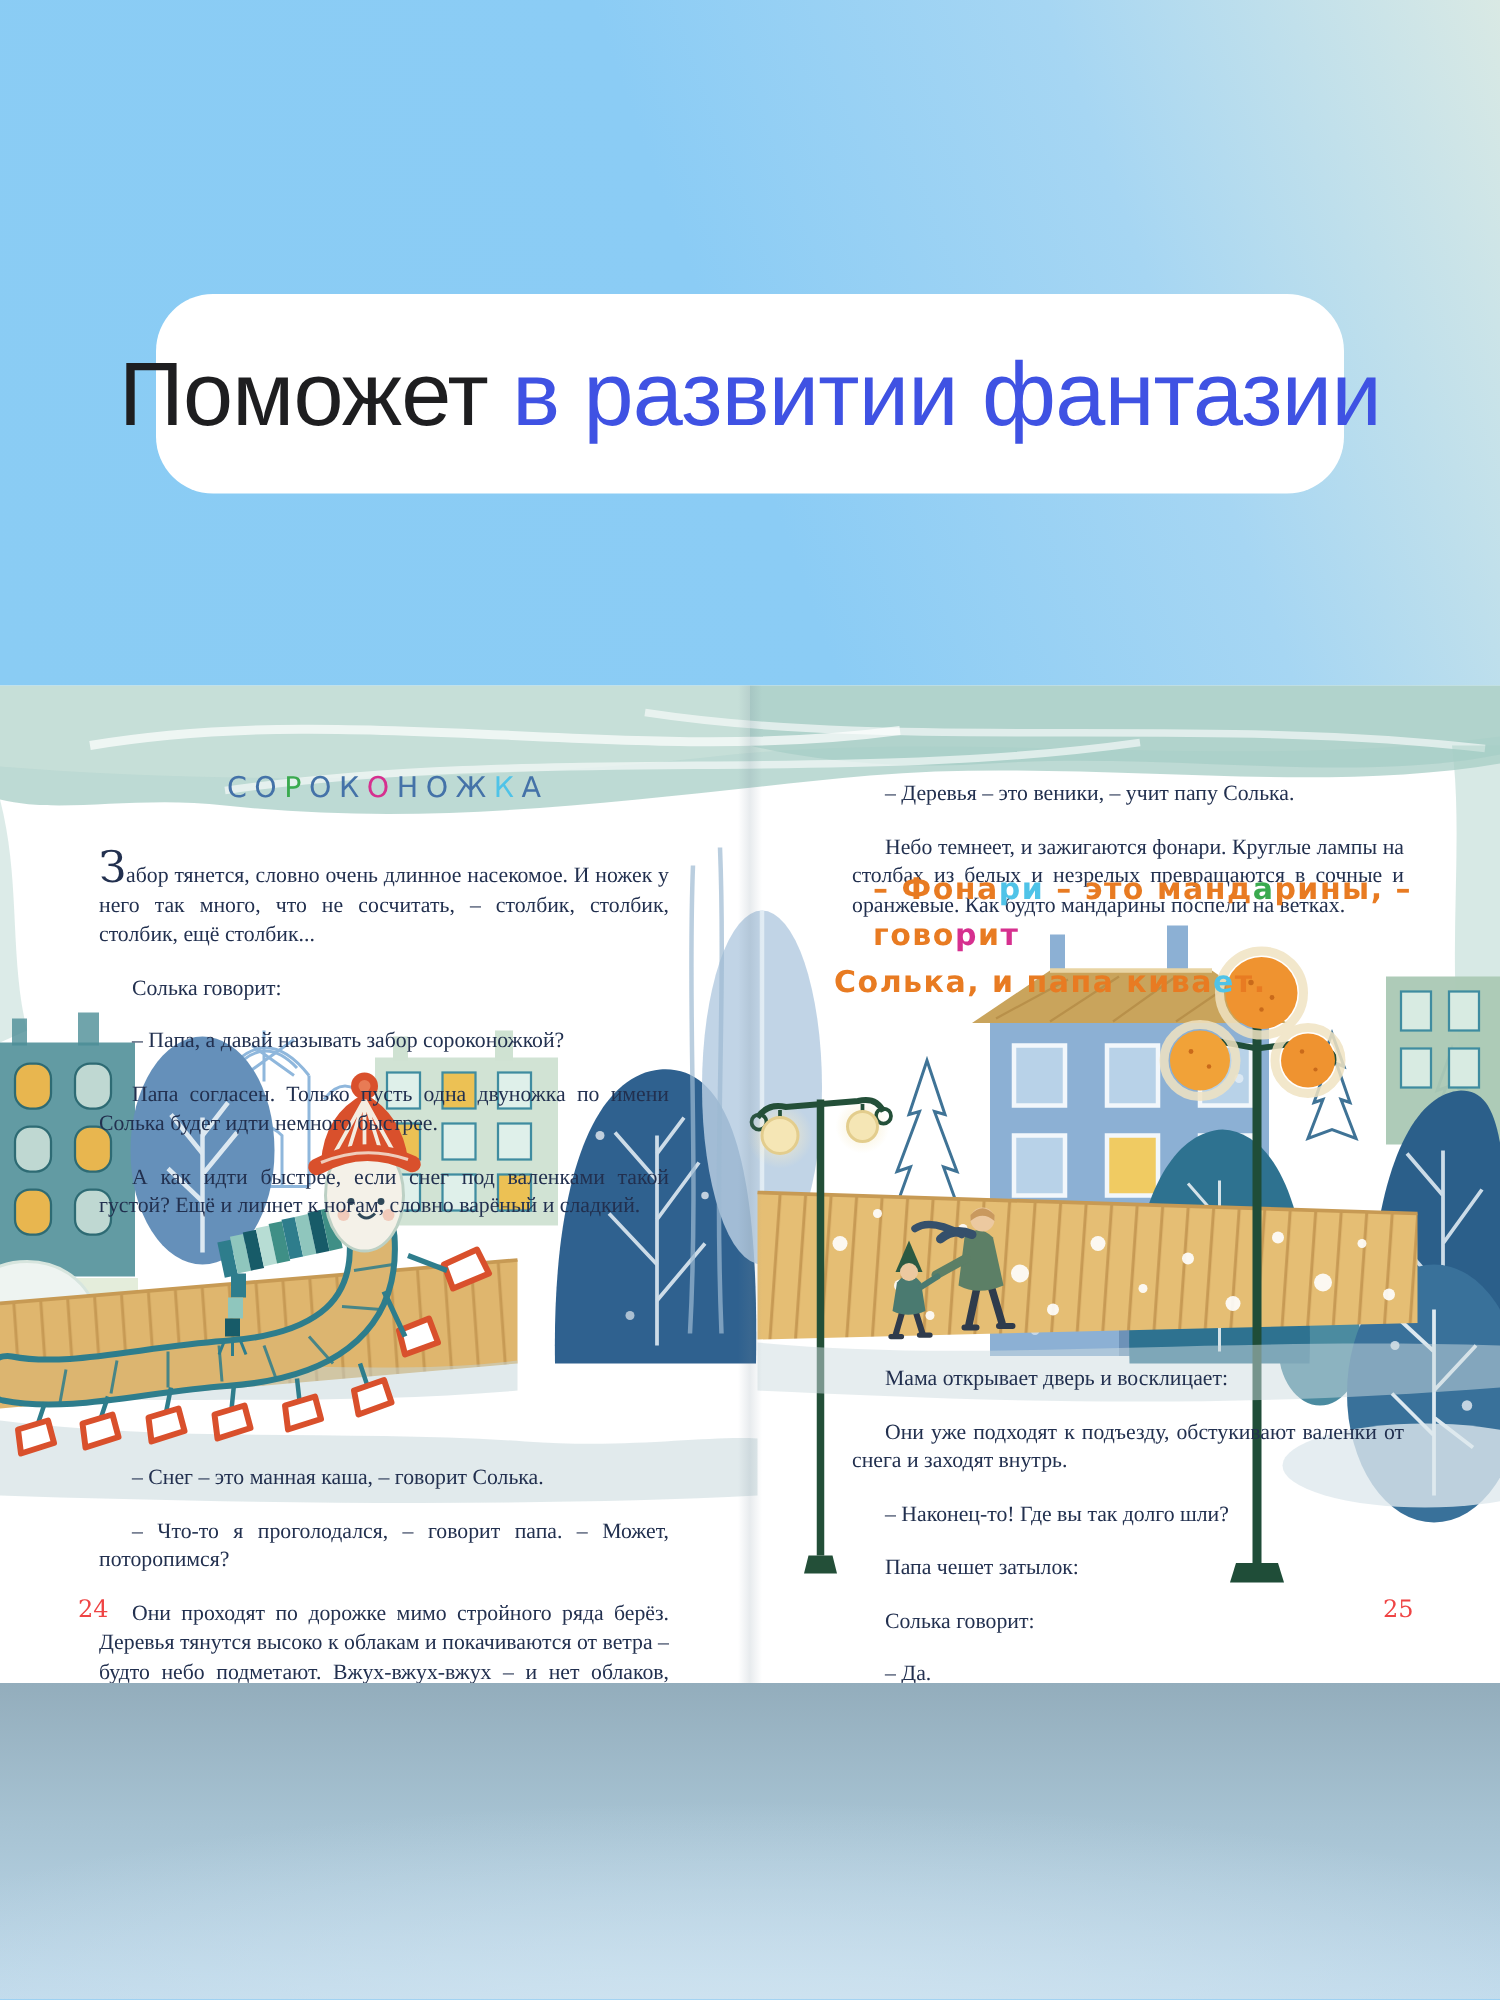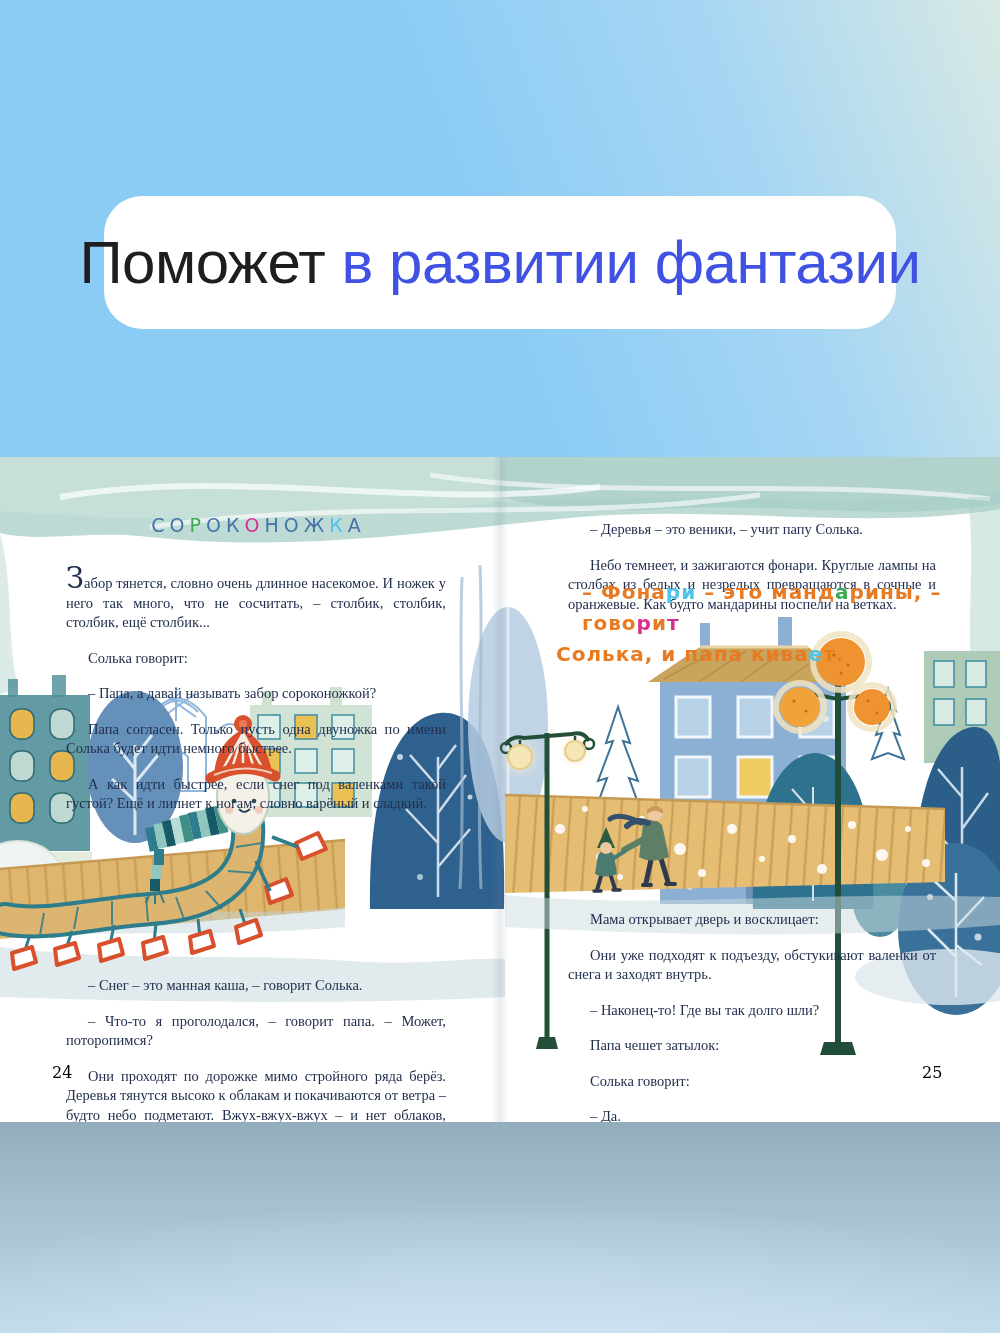"24" .pagenum { color: #000000 -> #ef4444 }
